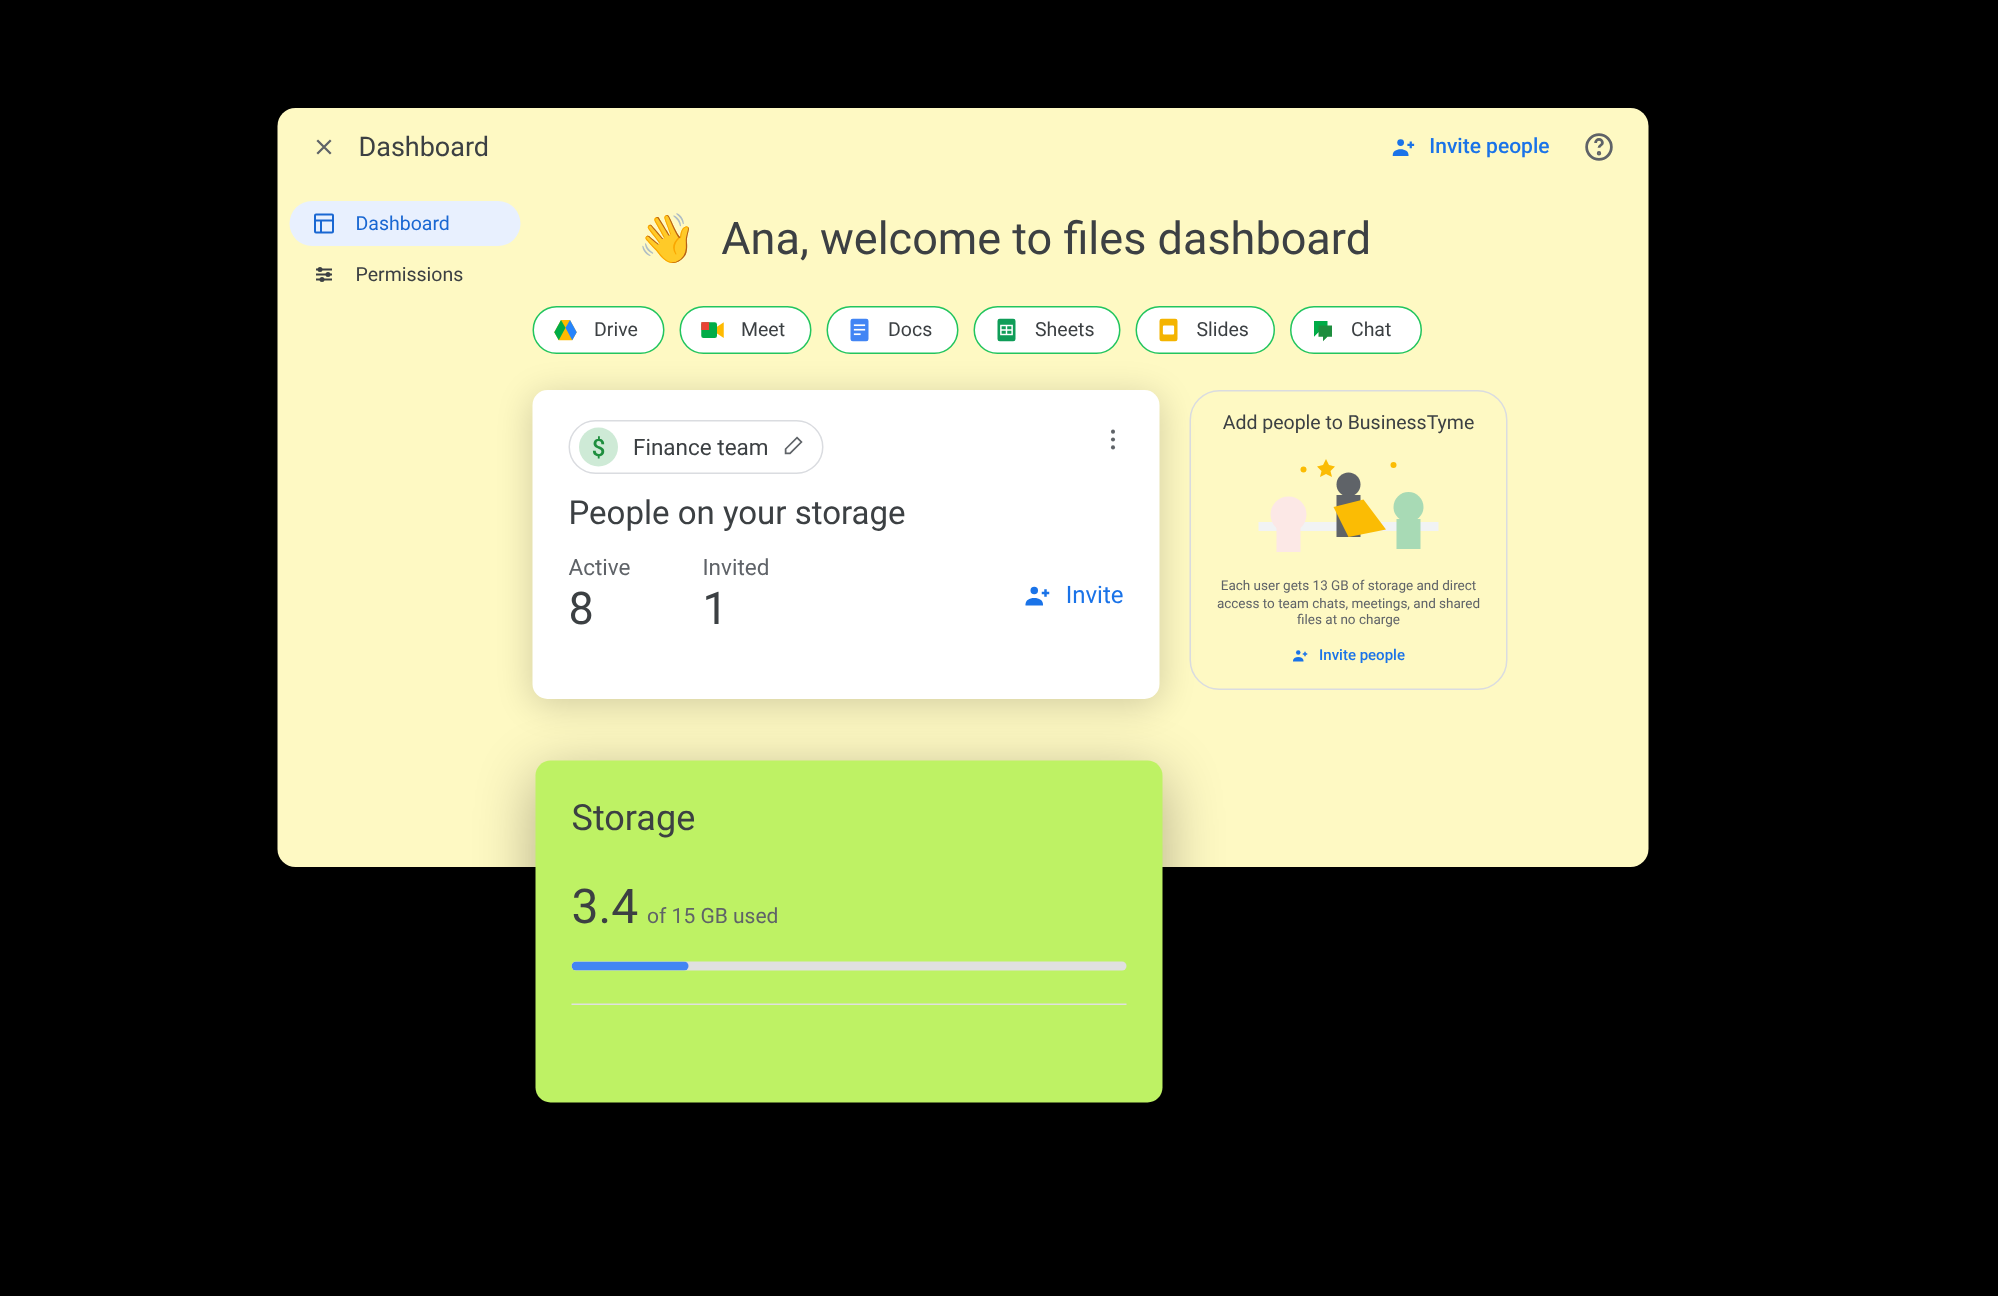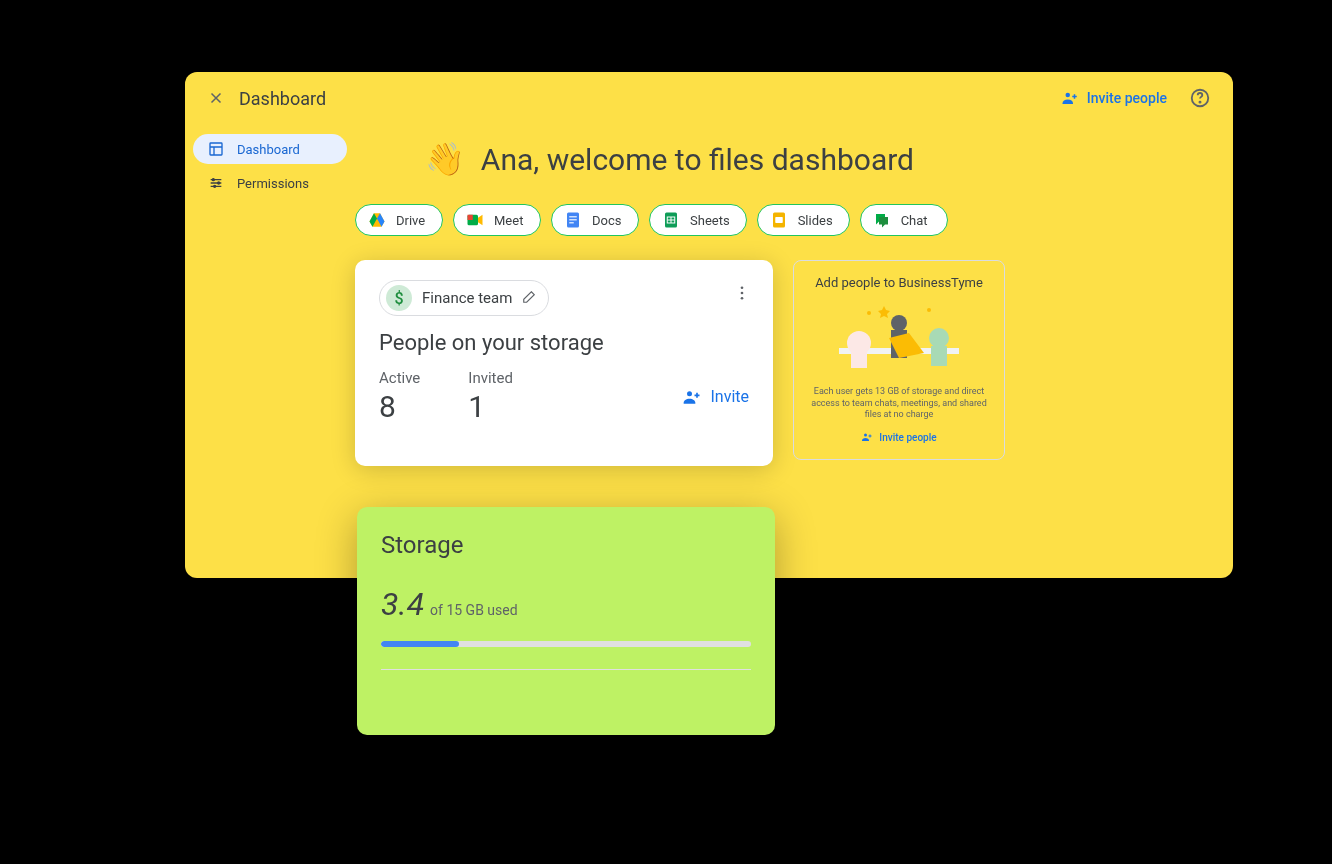"Dashboard" .window { background: #fde047 -> #fef9c3; width: 1048px -> 914px }
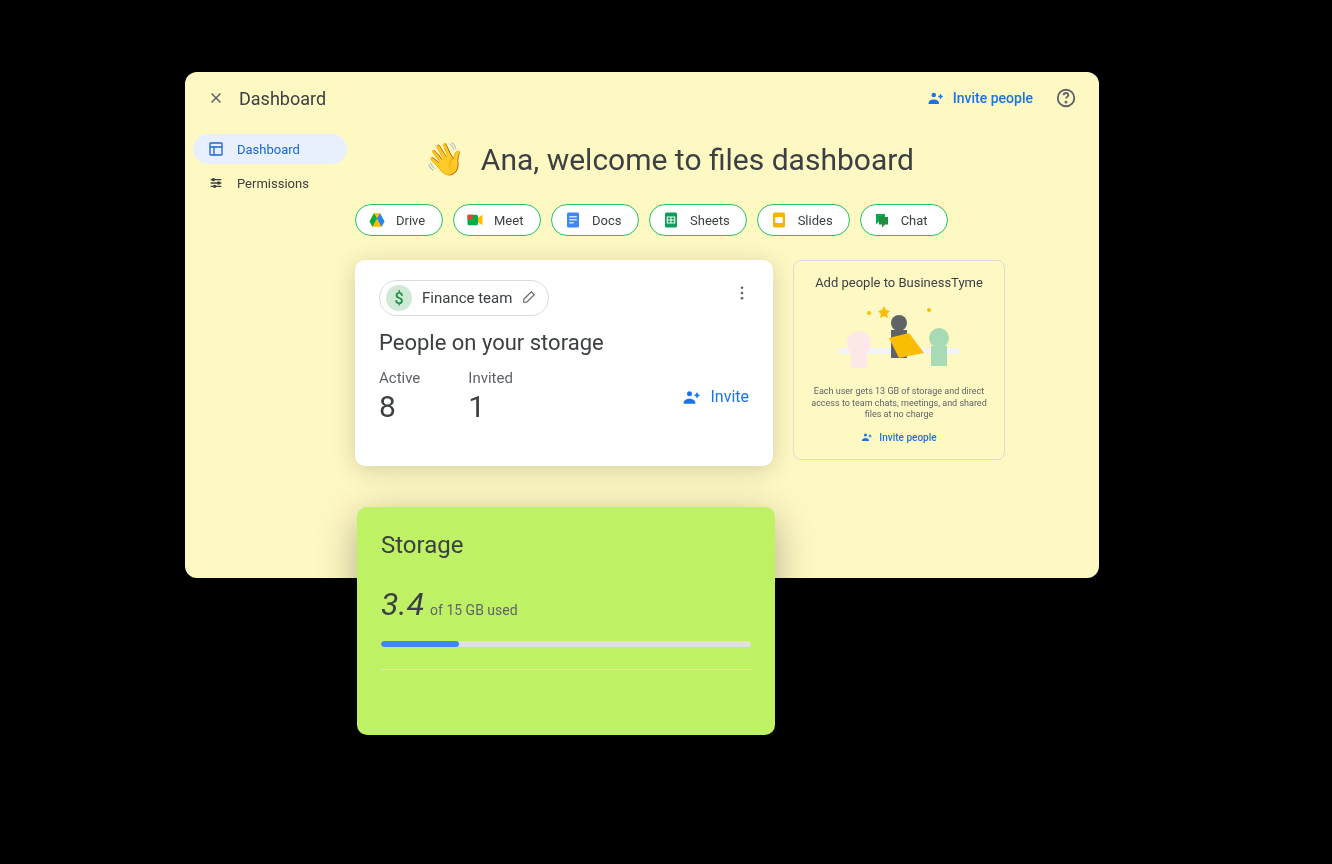"Add people to BusinessTyme" .promo-card { border-radius: 8px -> 20px }
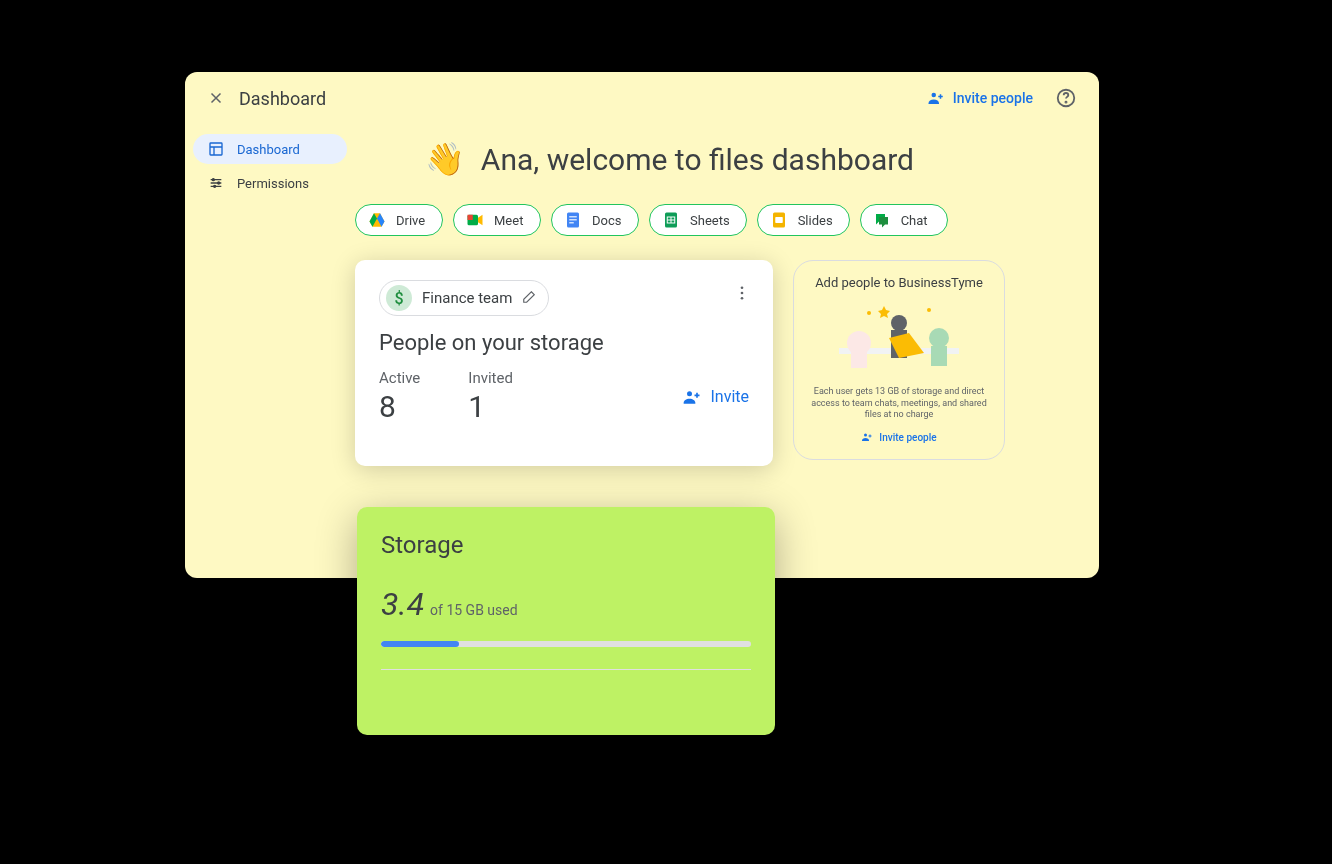"3.4" .storage-used { font-style: italic -> none }
